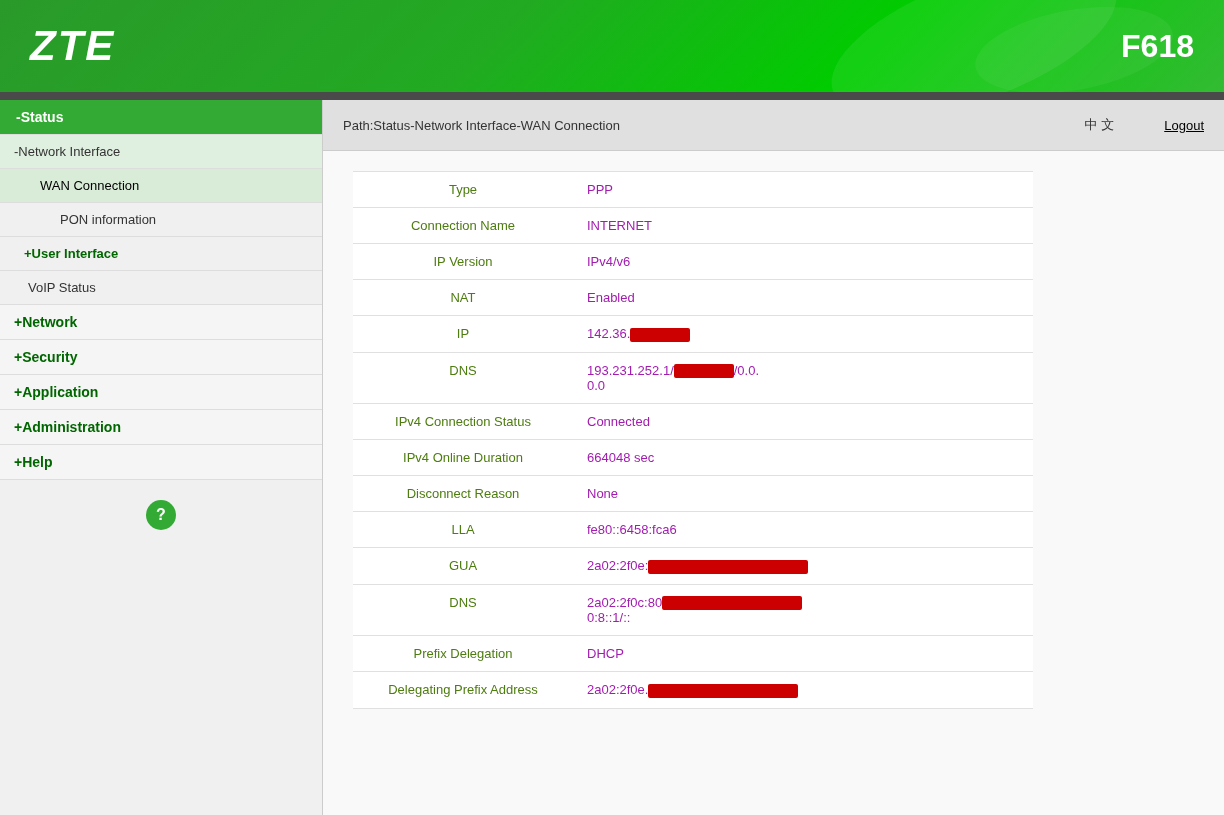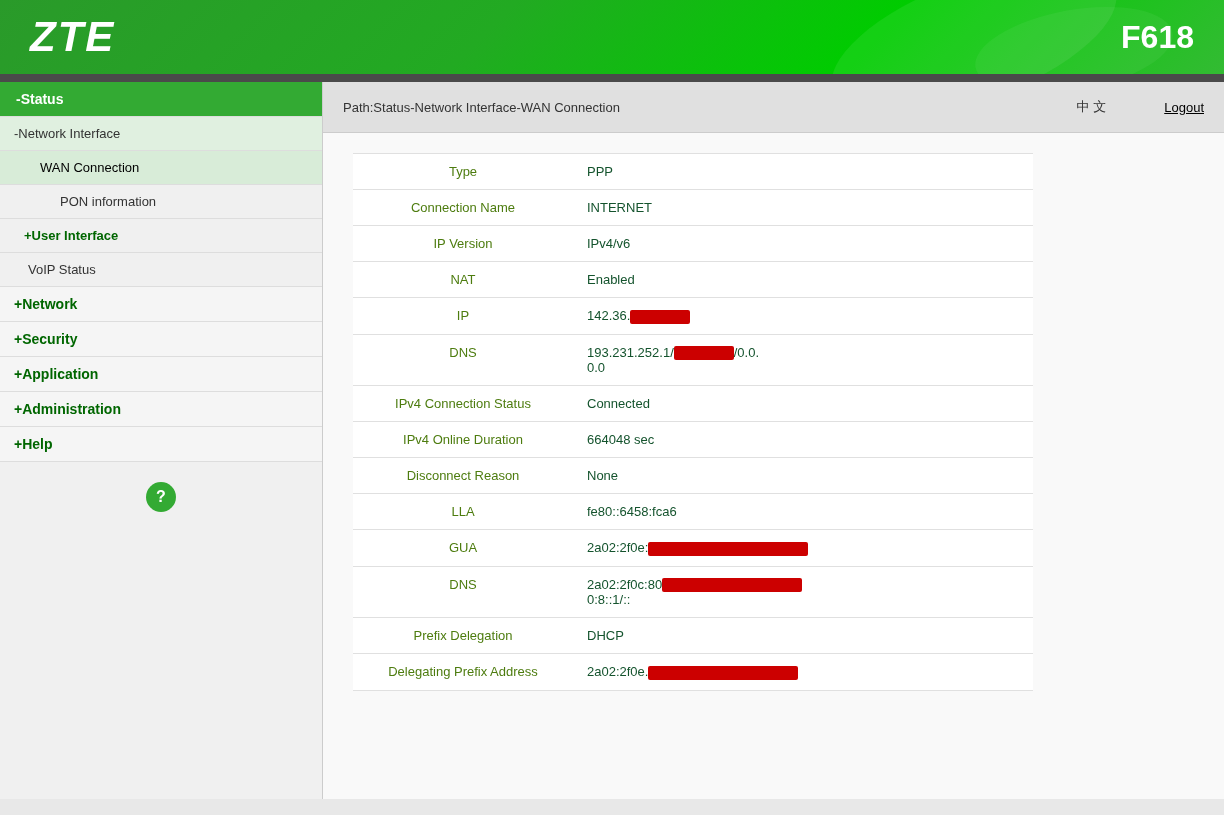"ZTE" .header { height: 74px -> 92px }
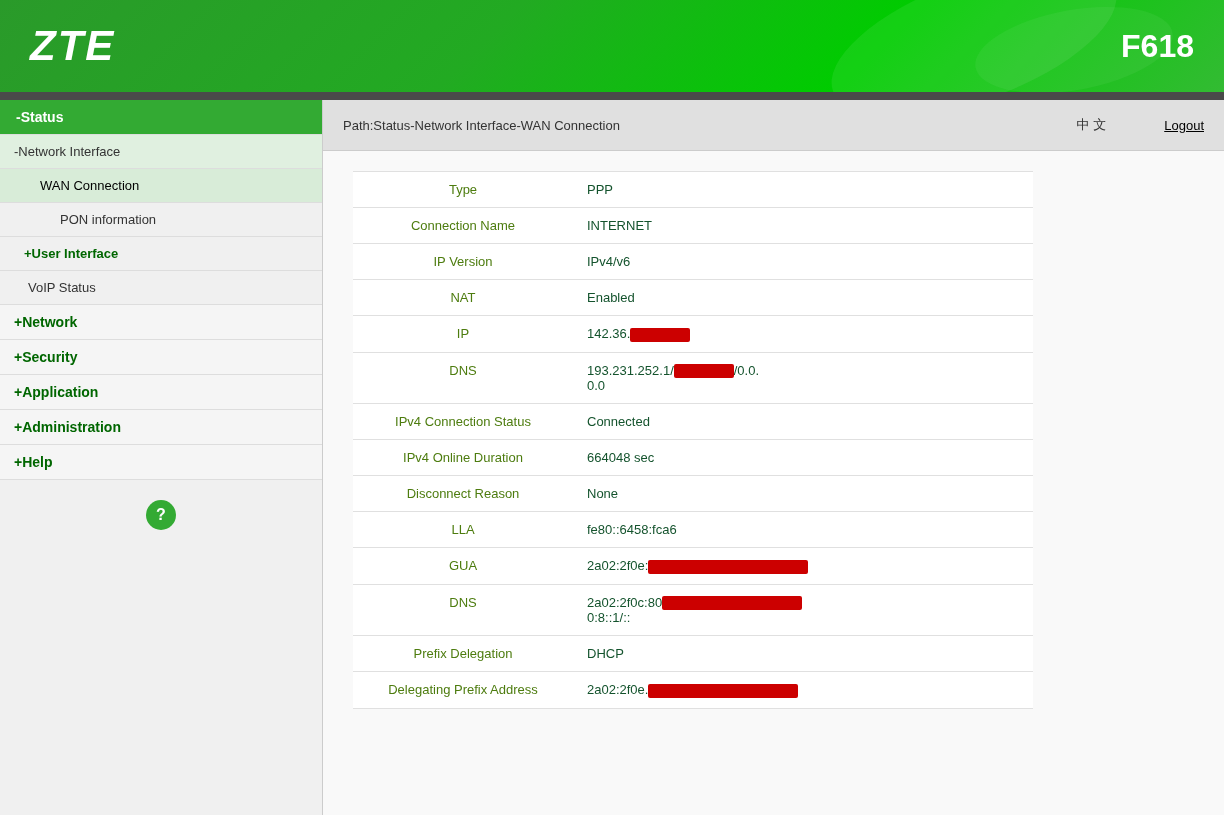"中 文" .breadcrumb-bar .links { gap: 28px -> 20px }
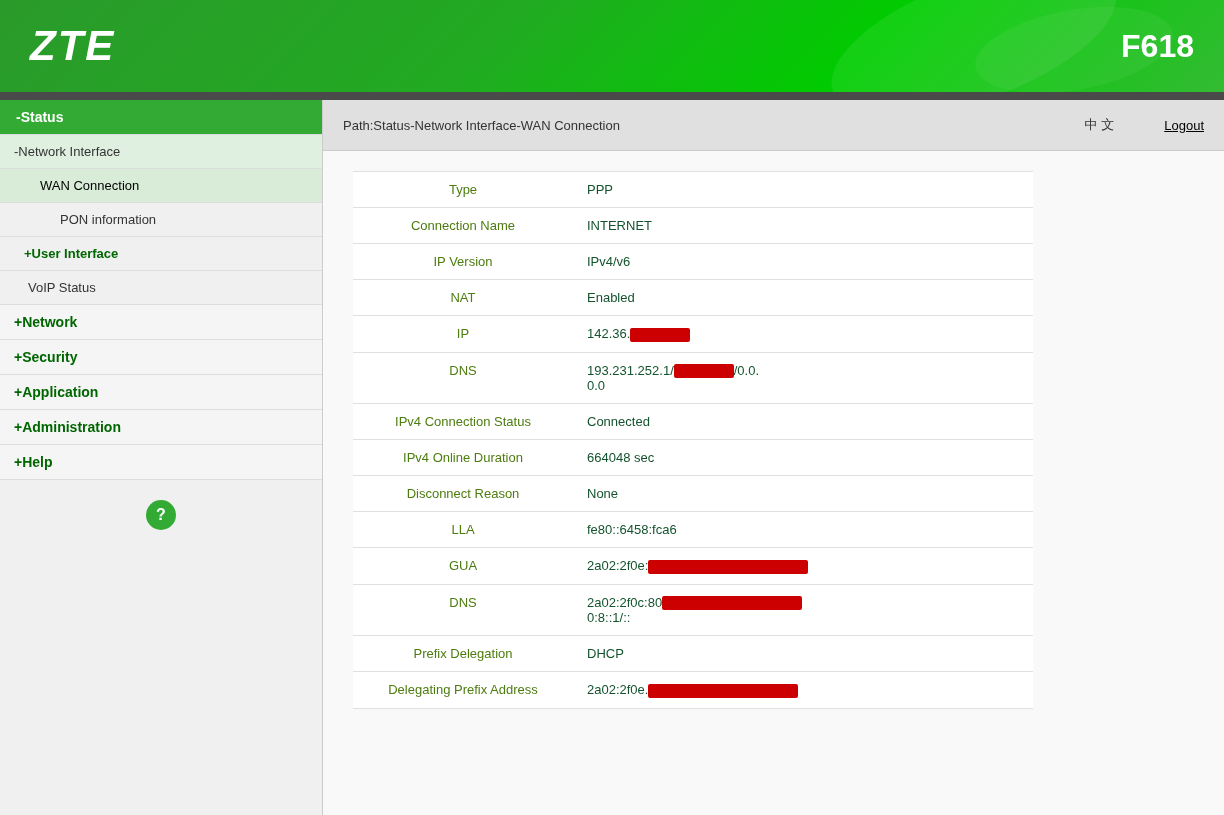"PPP" .info-table td.value { color: #14532d -> #a21caf }
